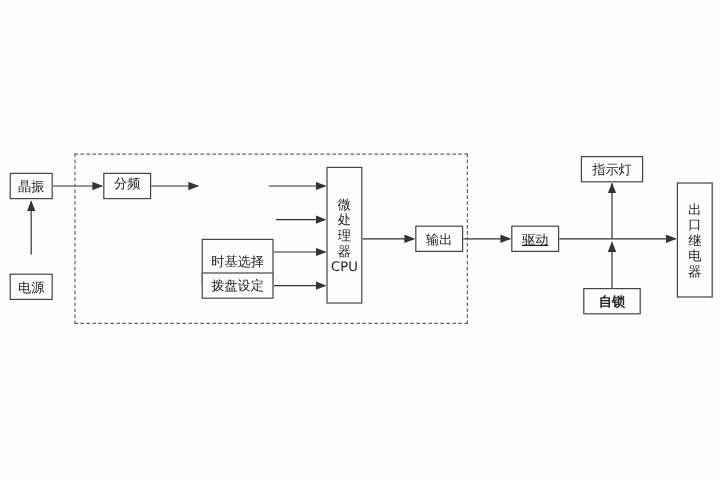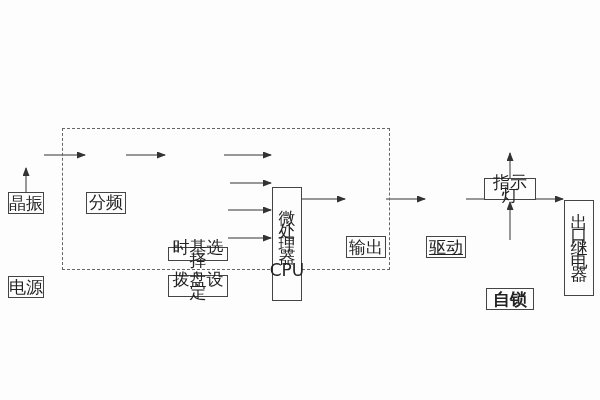"指示灯" .block { font-size: 17px -> 11px; margin-top: 48px -> none }
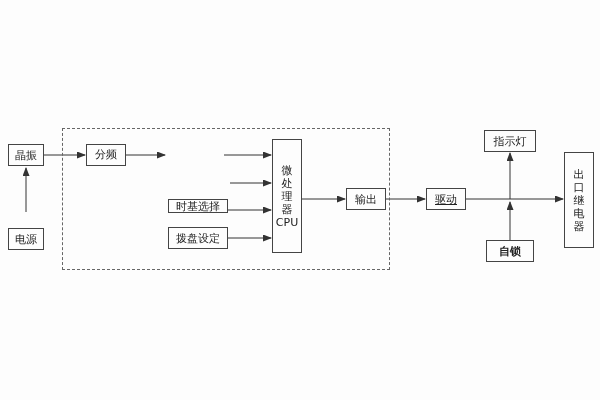"时基选择" div.block { height: 14px -> 38px }
